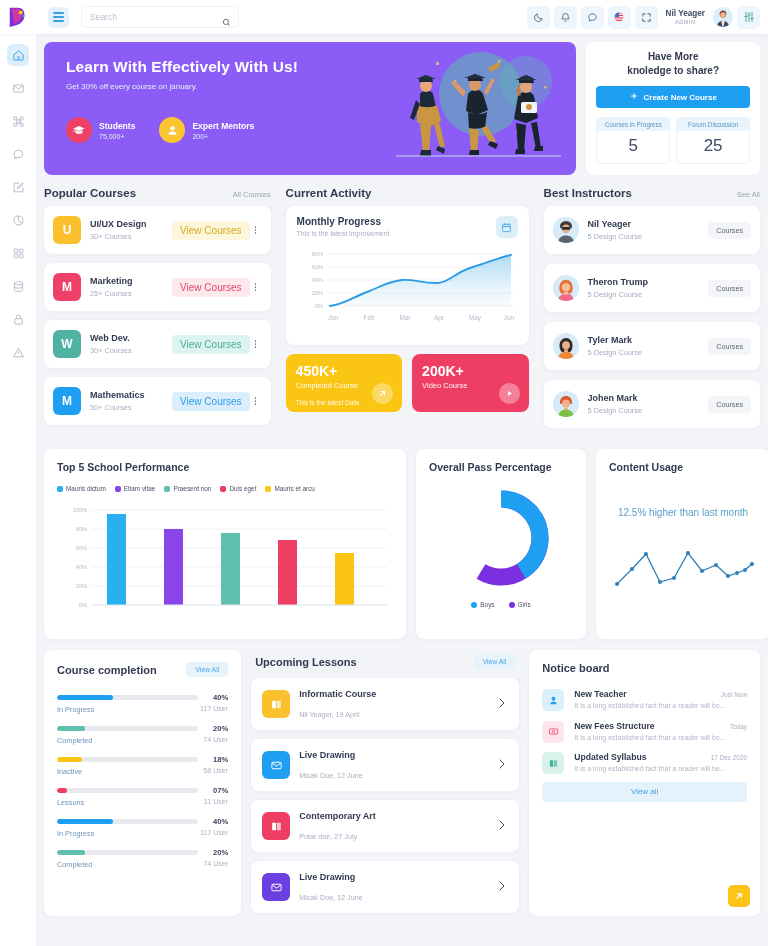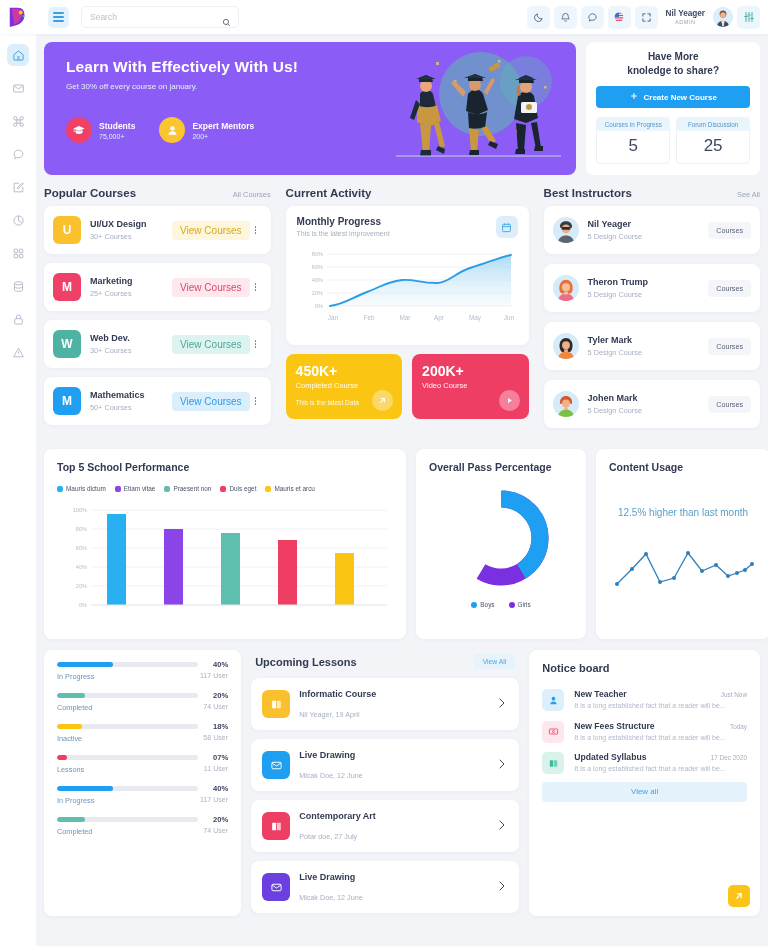"450K+" .stat-tile { height: 65px -> 58px }
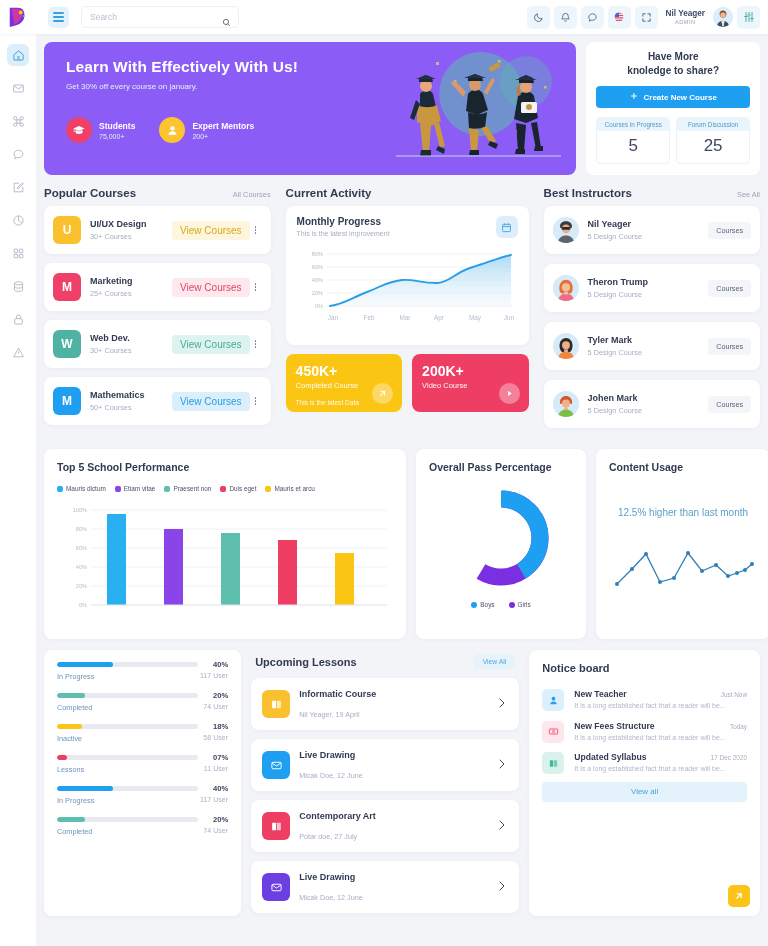"Course completion" div.panel-head { html: none -> <div> <div>Course completion</div> <div>View All</div> </div> }
